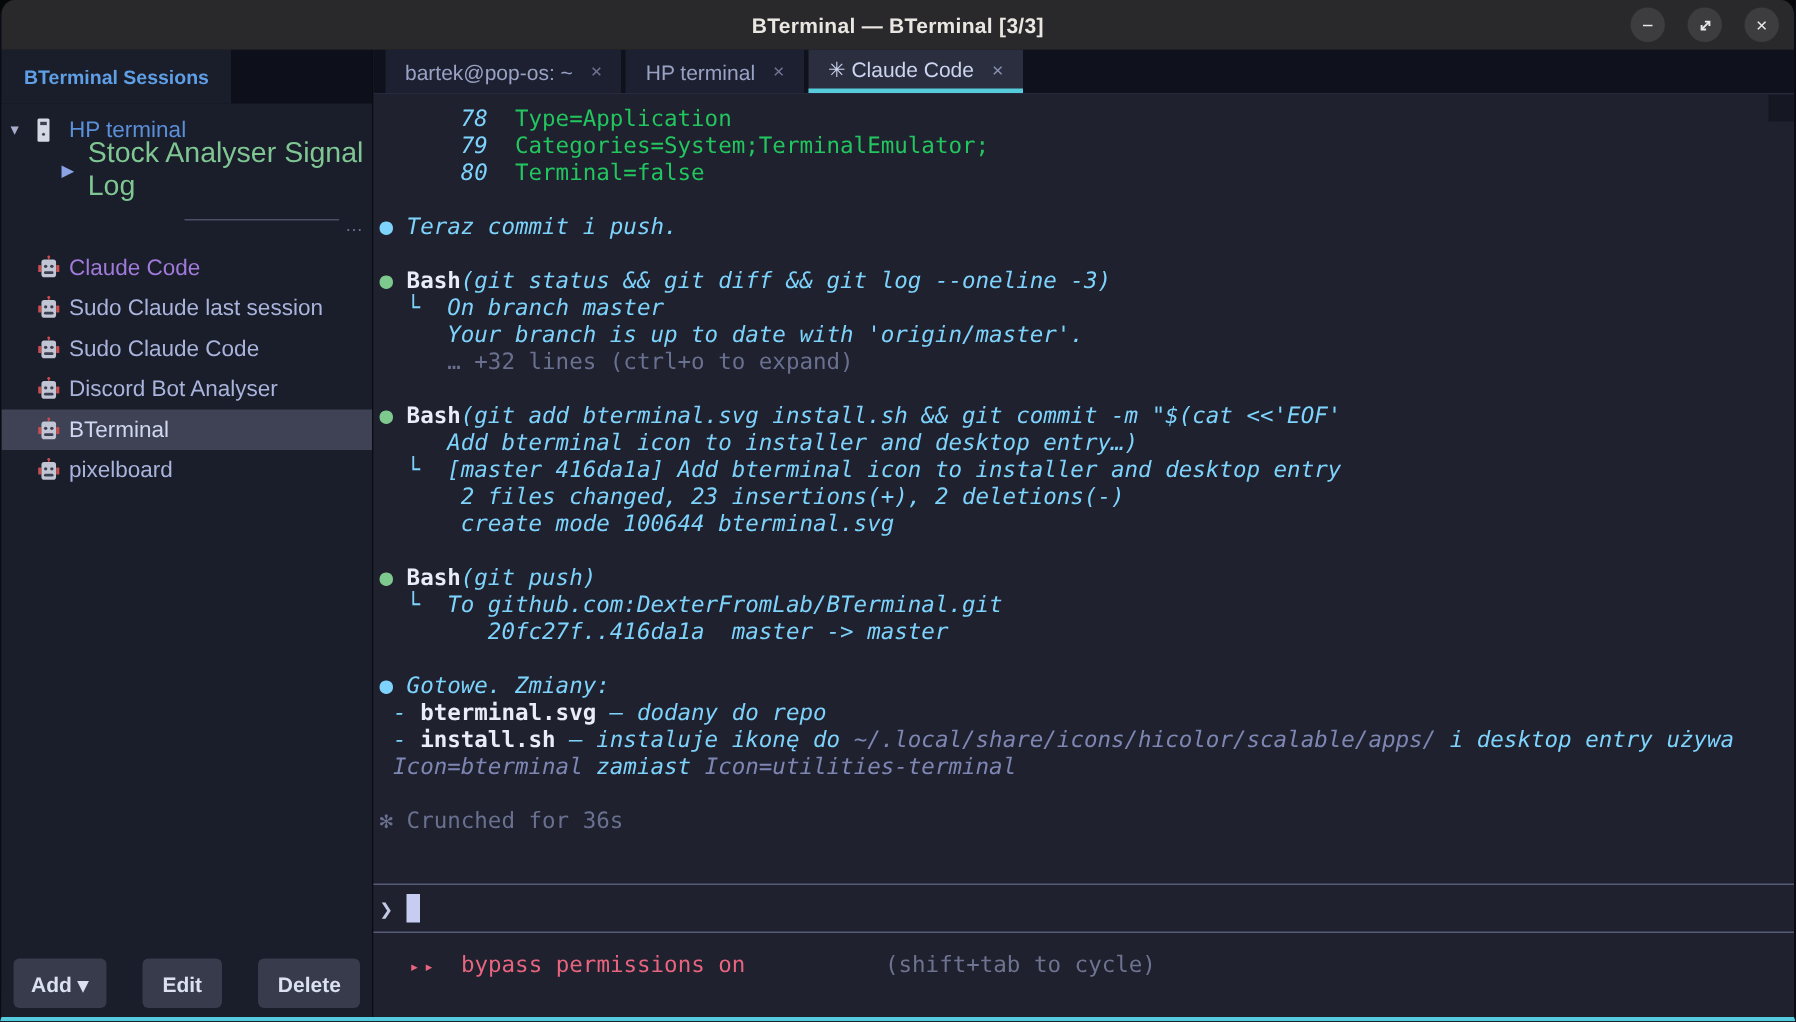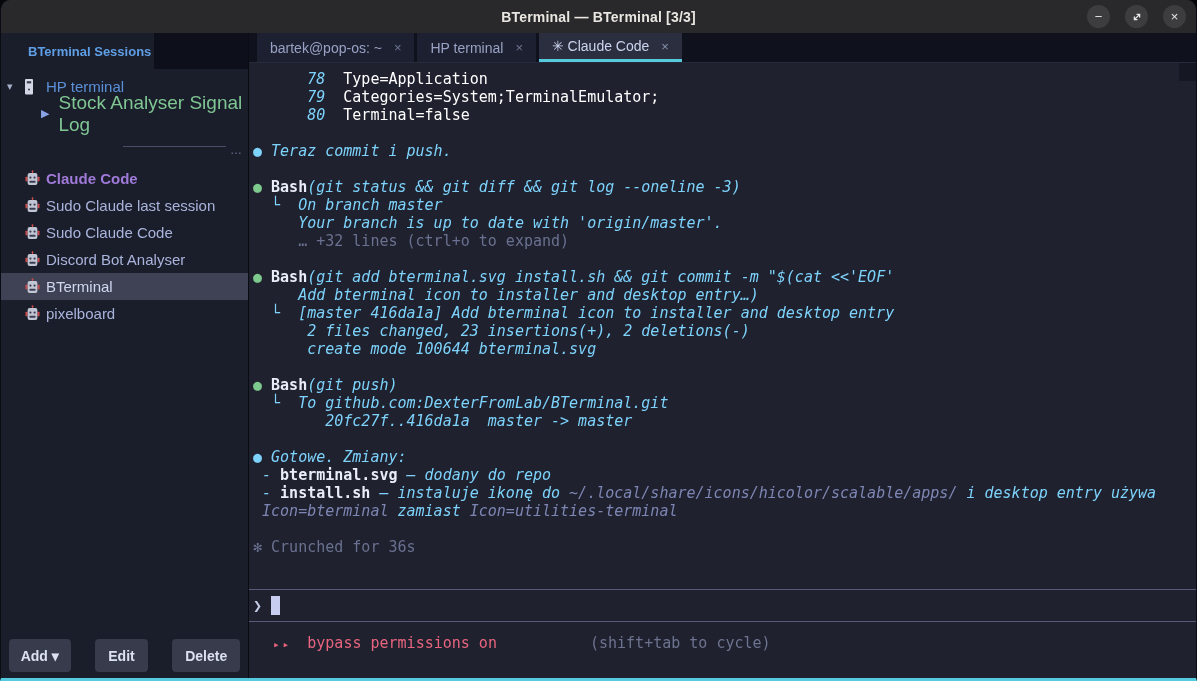"BTerminal Sessions" .sb-header-tab { padding-left: 27px -> 15px }
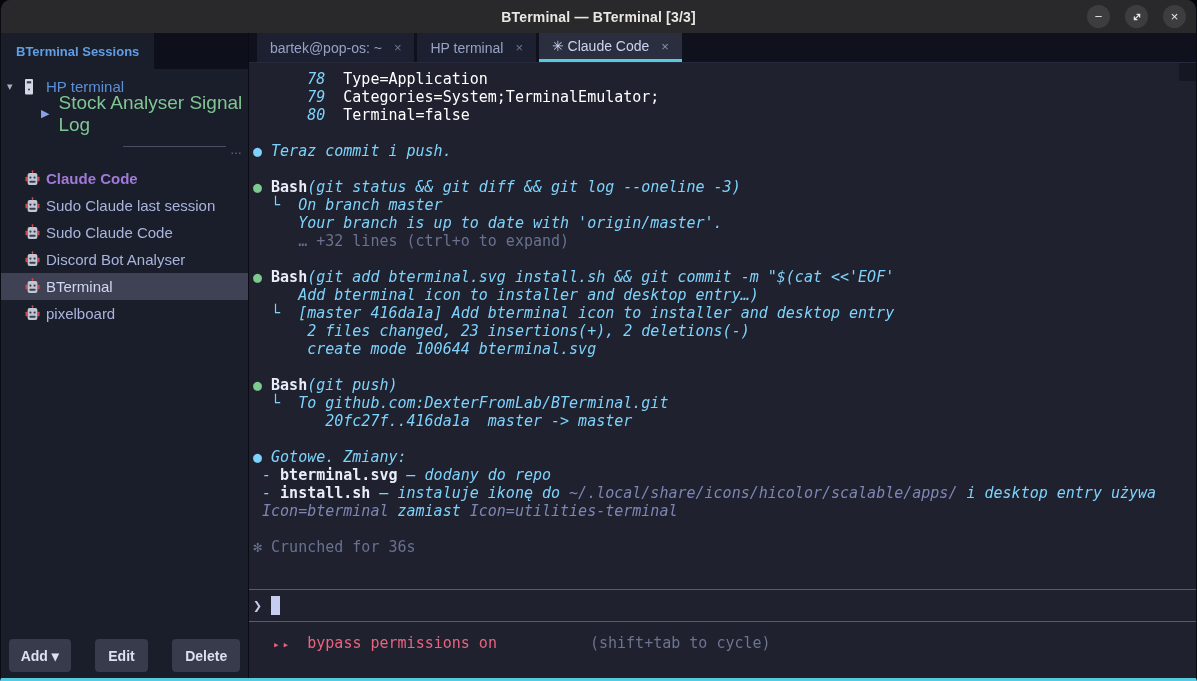"Type=Application" .c-y { color: #ffffff -> #22c55e }
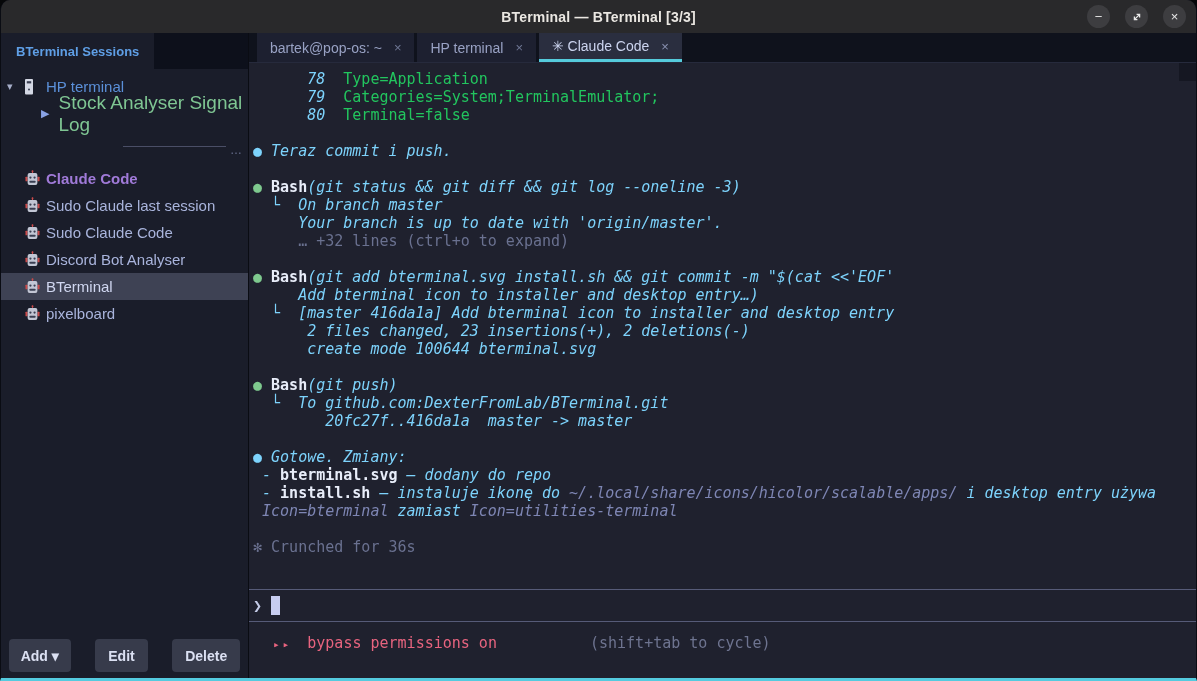"Claude Code" .srow.purple .slabel { font-weight: bold -> normal }
